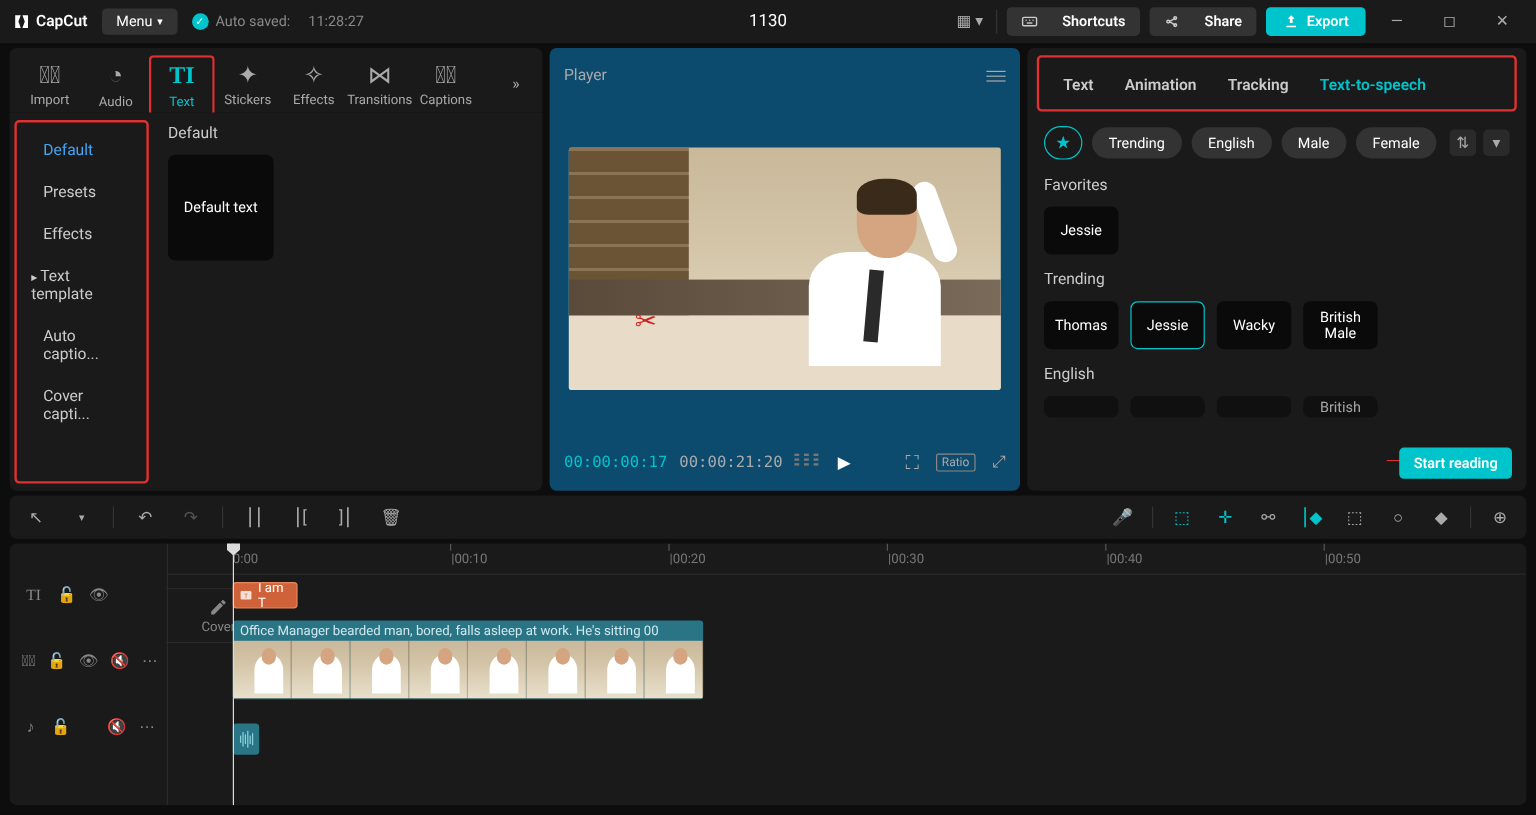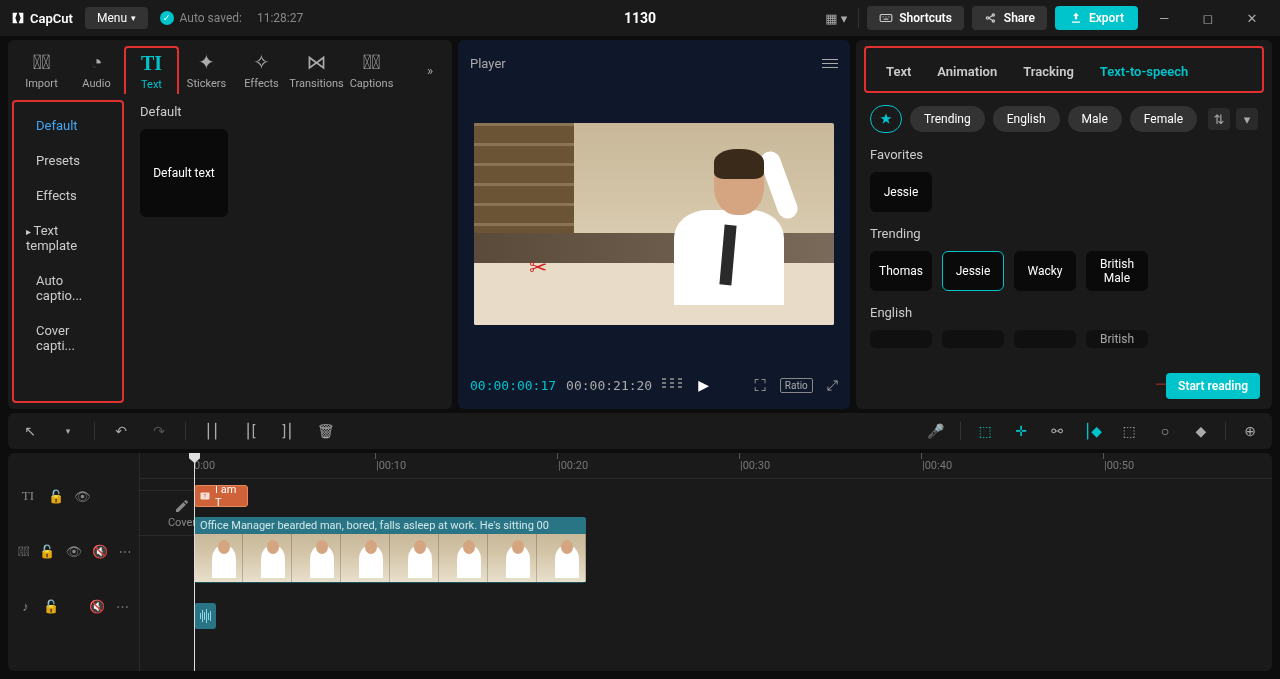"1130" .project-title { font-weight: 700 -> 400 }
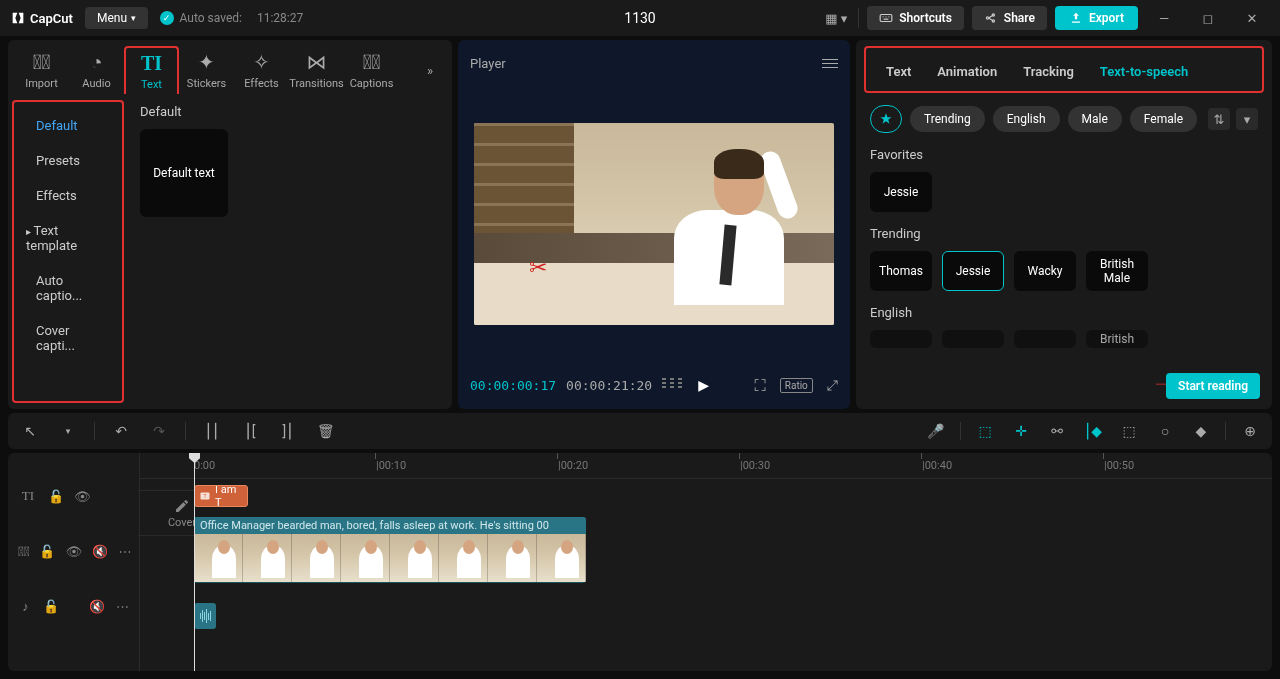"Shortcuts" .pill-btn { gap: 6px -> 20px }
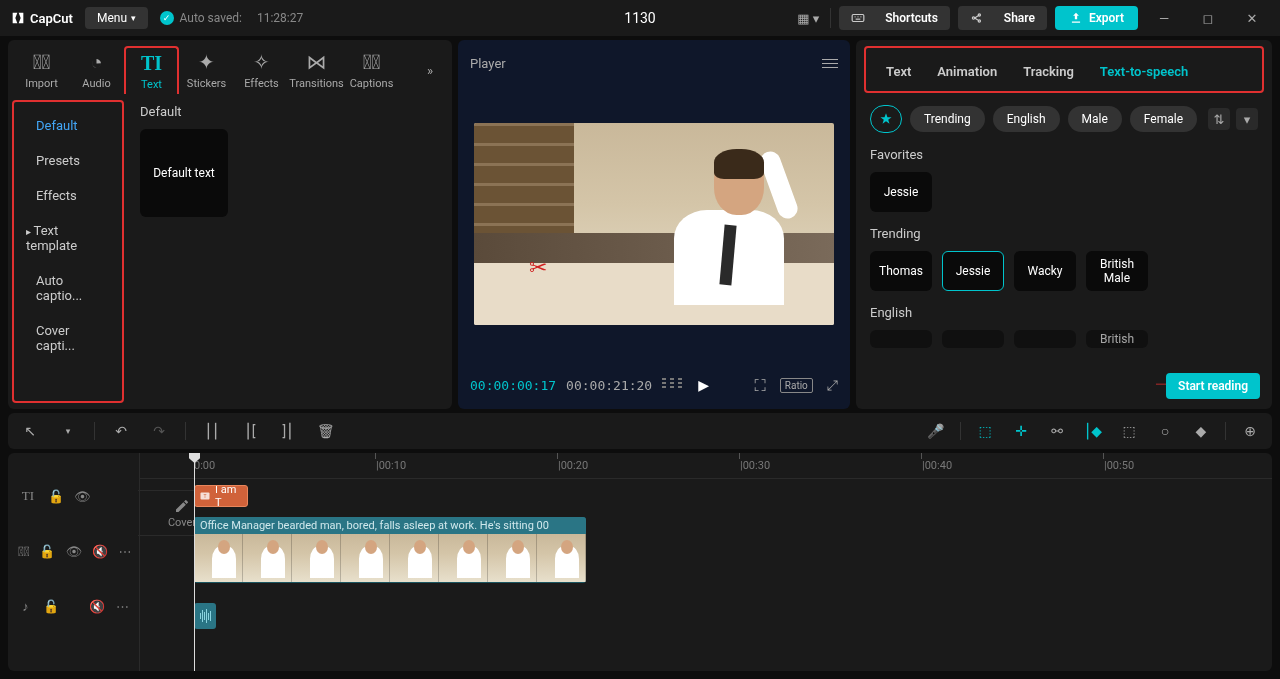"Player" .player-panel { background: #0f172a -> #0c4a6e }
